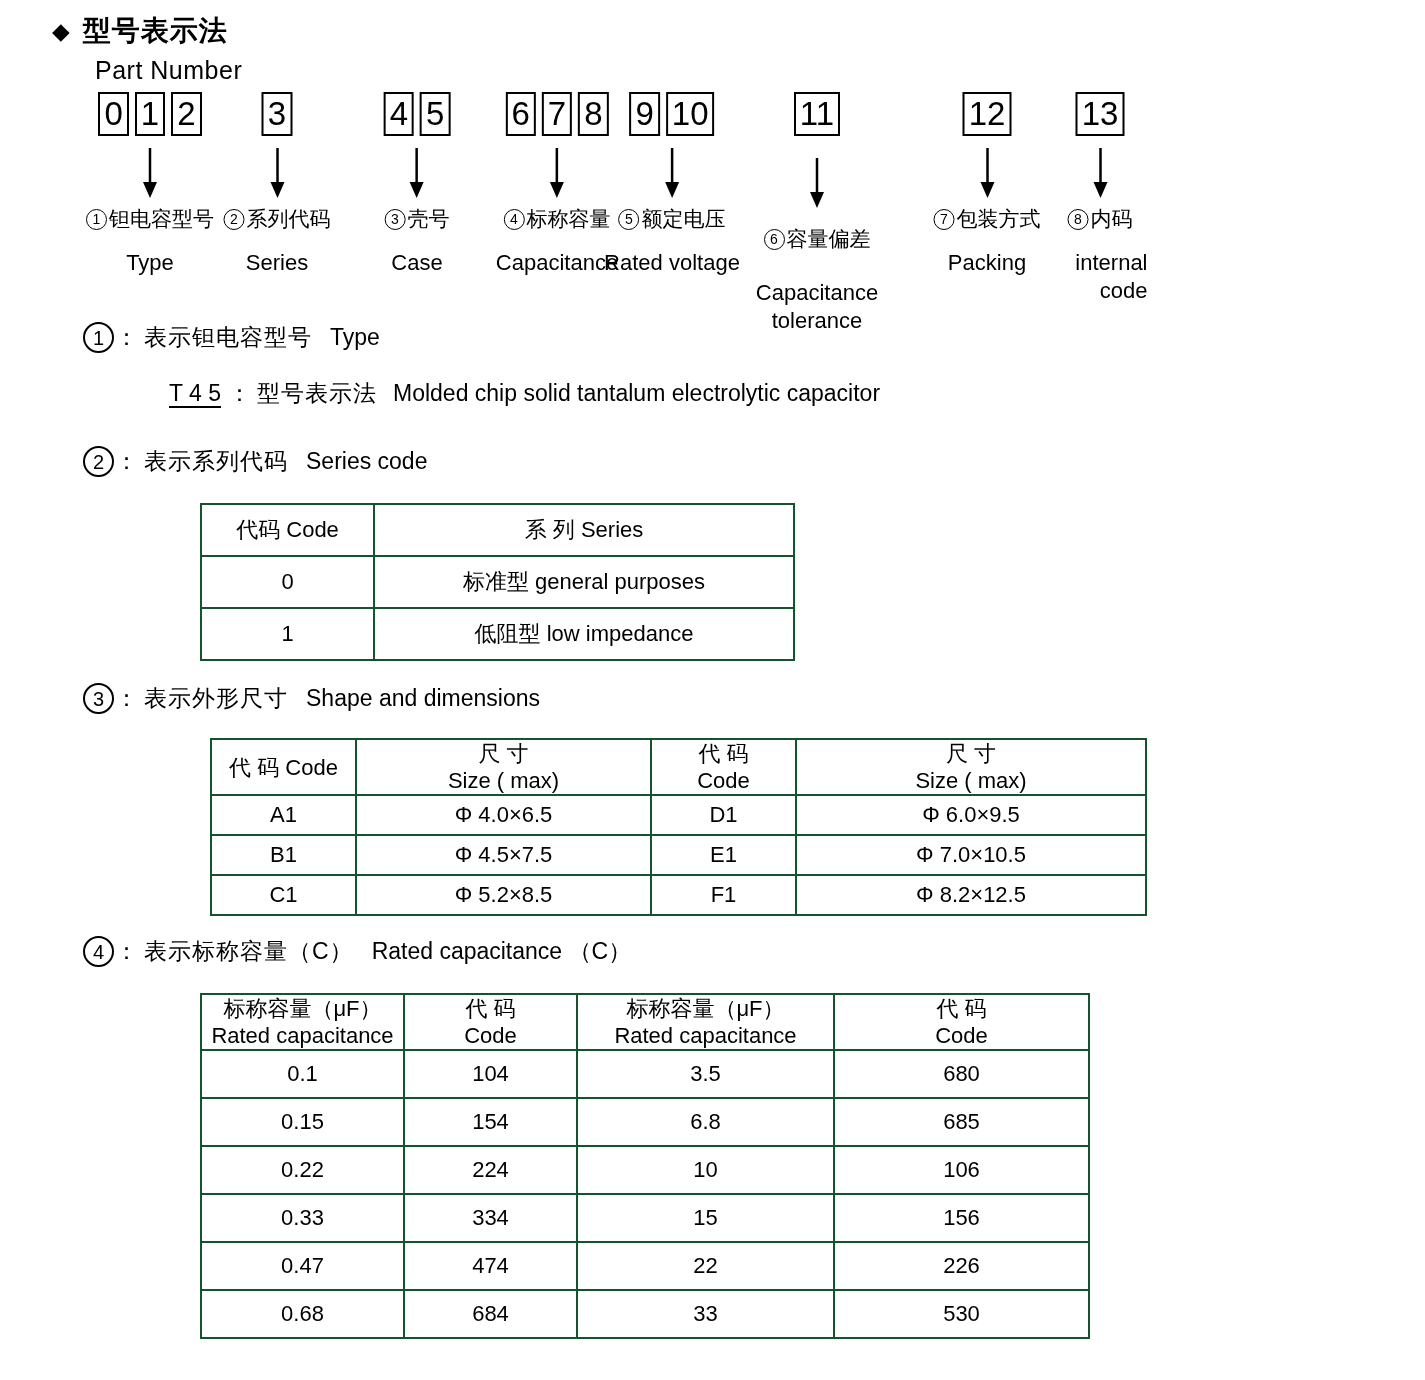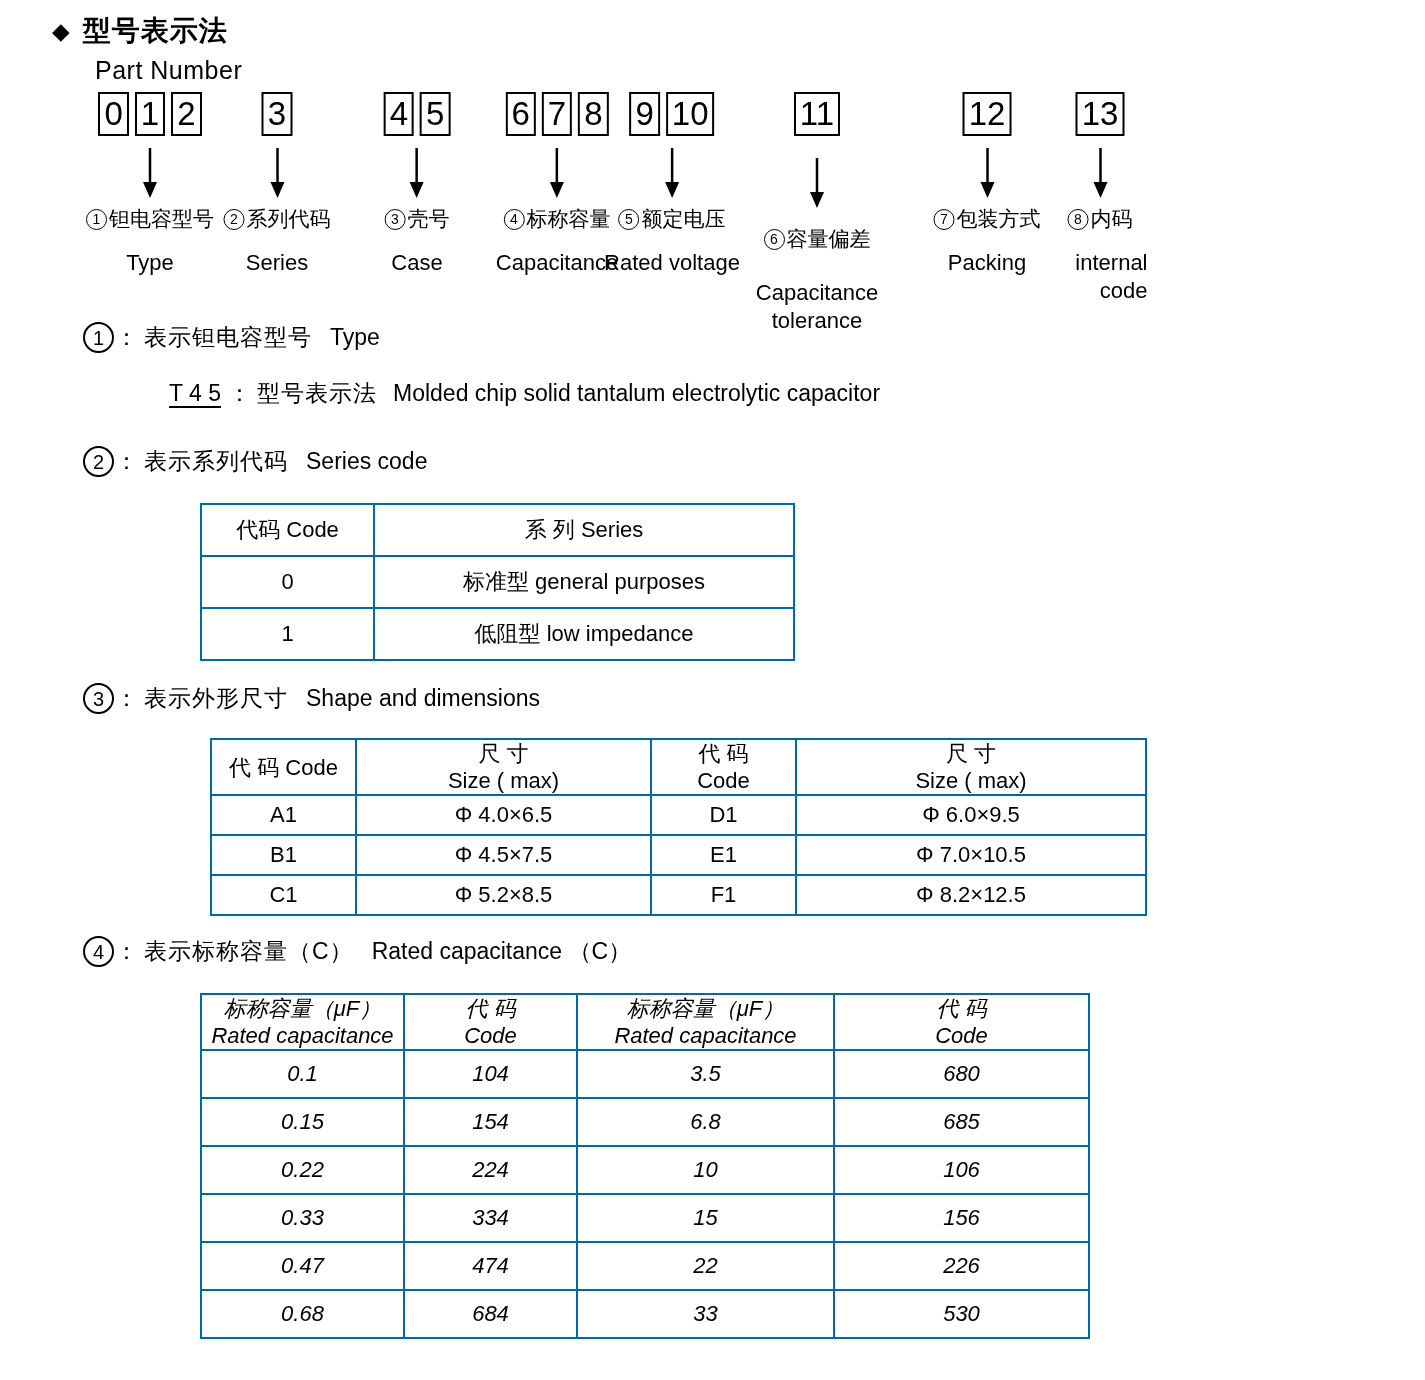"代码 Code" .tbl th, .tbl td { border: 2px solid #0369a1 -> 2px solid #14532d }
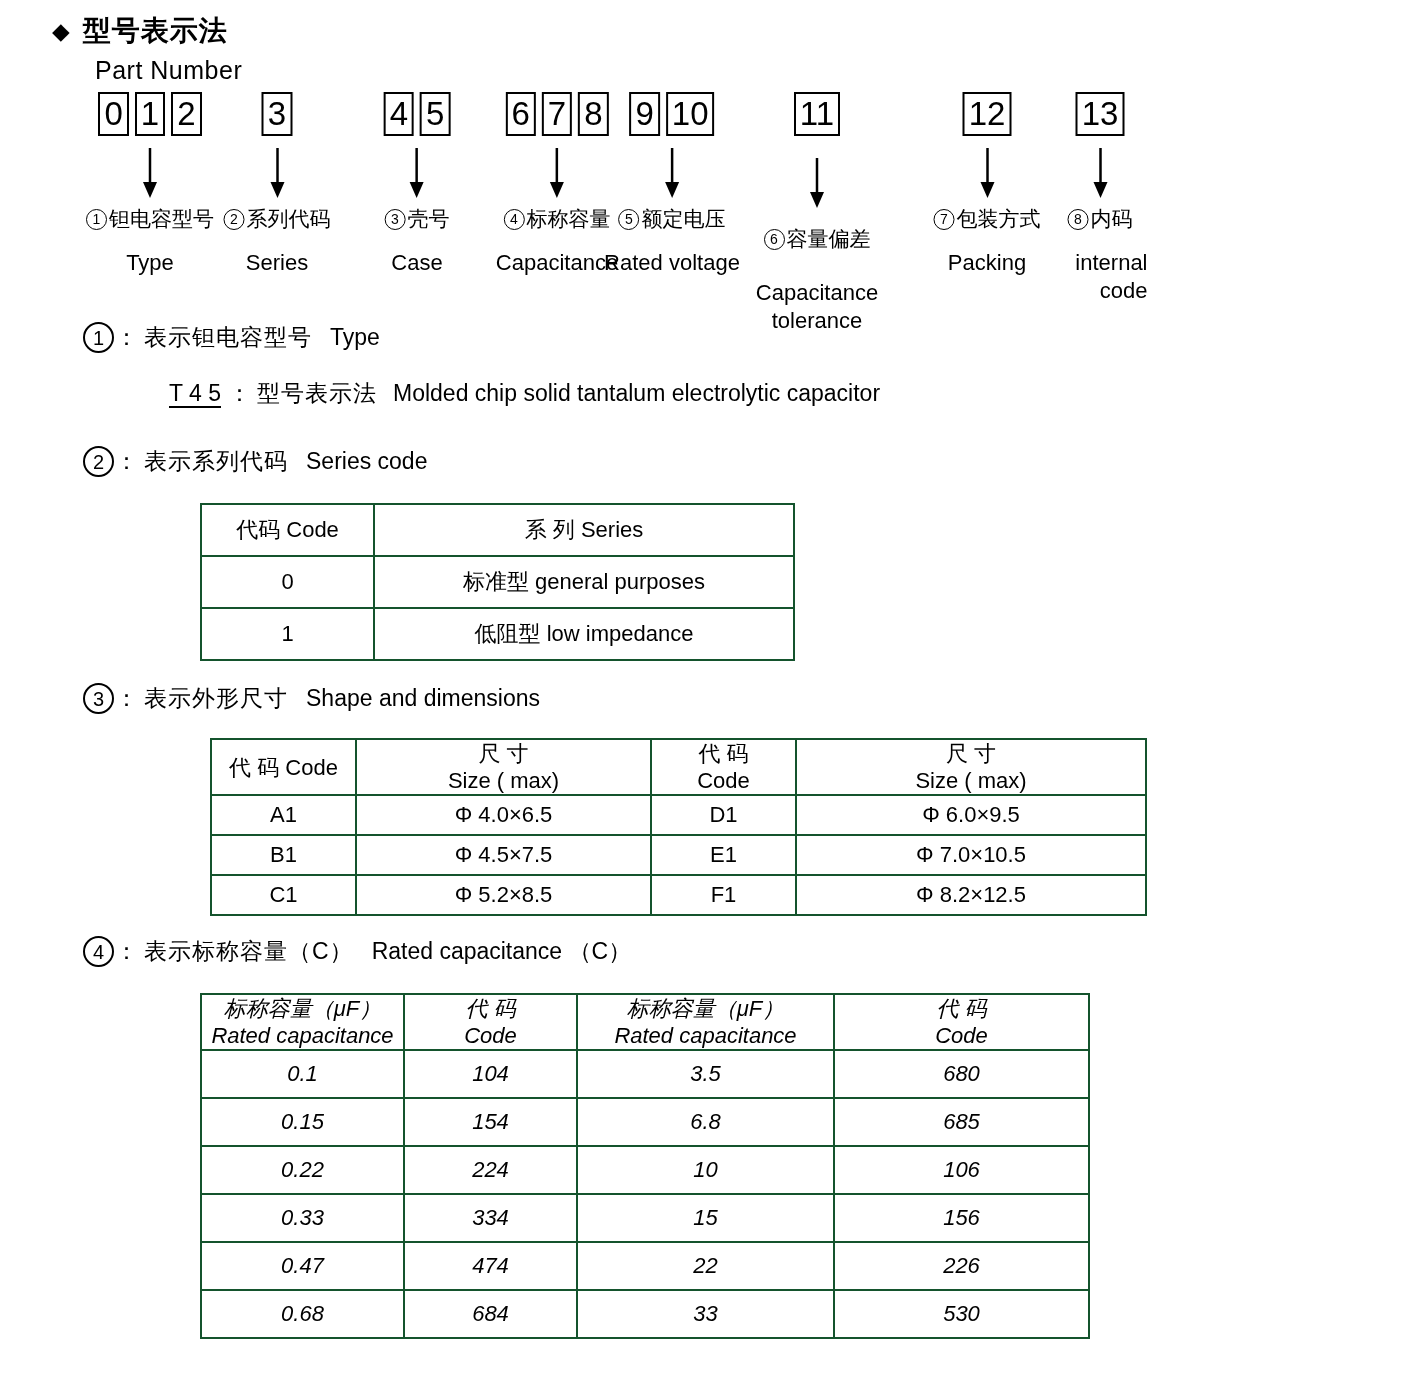"标称容量（μF）" .tbl-4 { font-style: italic -> none }
